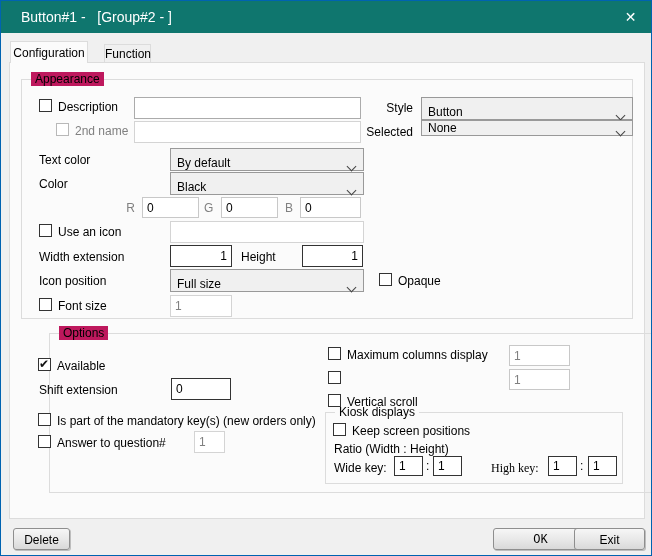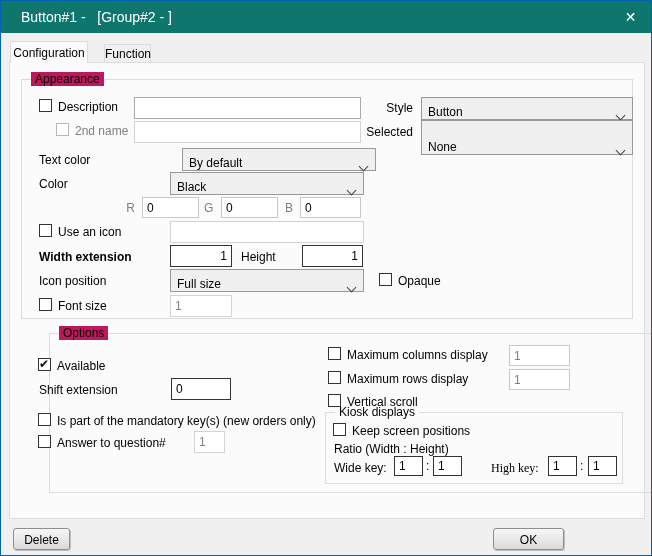"None" div.dd { height: 35px -> 16px }
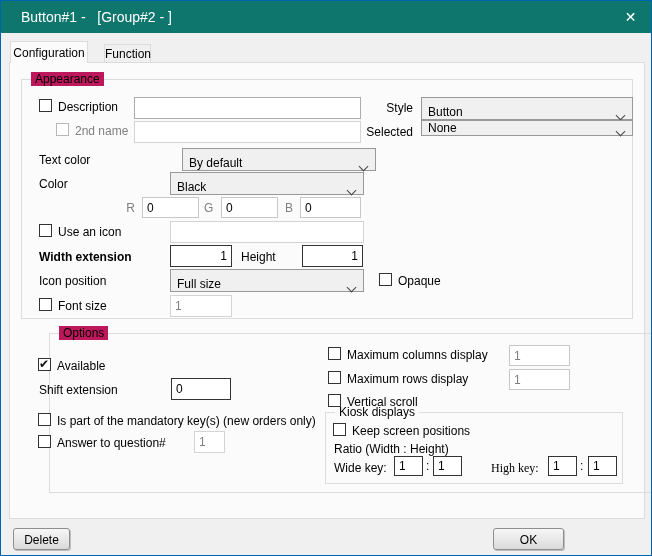"By default" div.dd { left: 181px -> 169px }
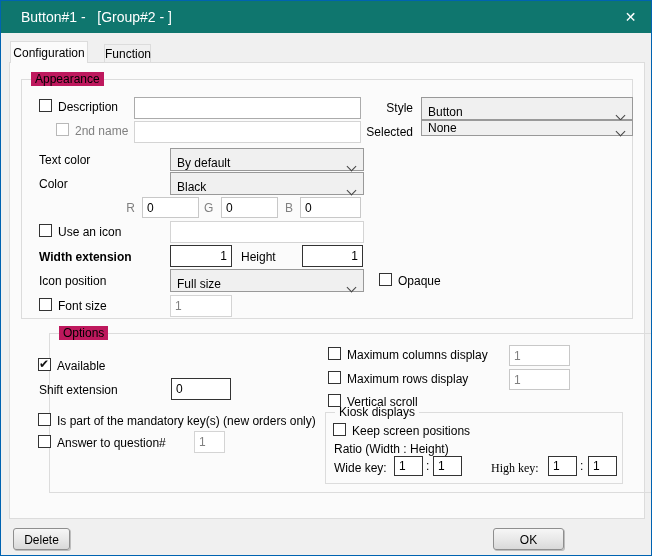"Width extension" div.lbl { font-weight: bold -> none }
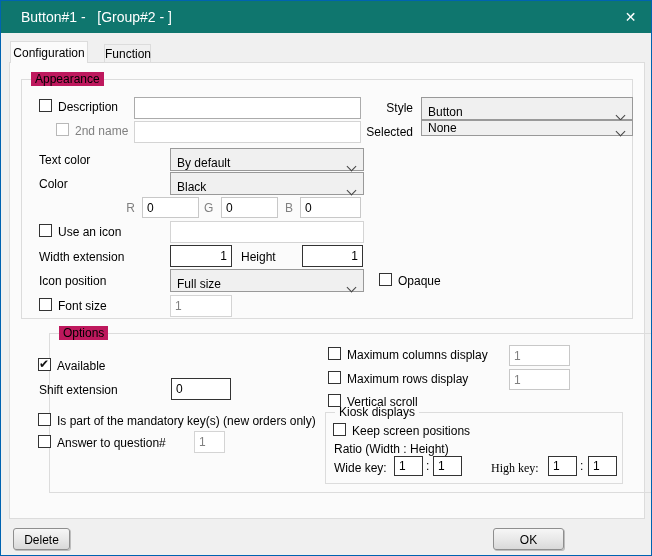"Maximum rows display" div.lbl { html: <div>Maximum rows display</div> -> none }
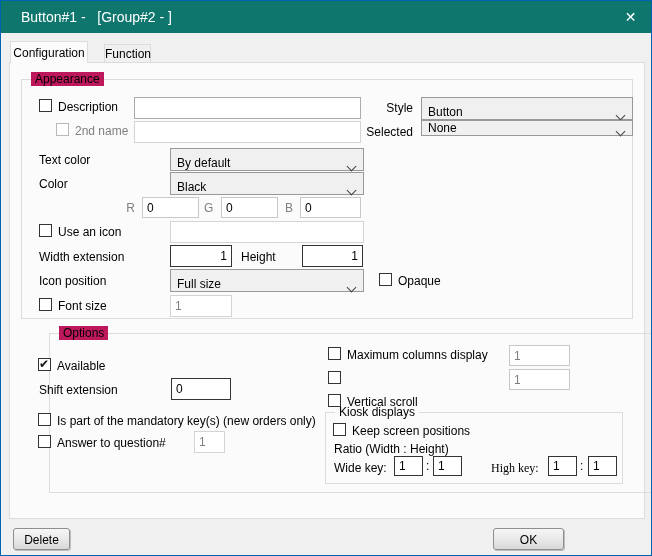"OK" button.pushbtn { font-family: none -> Liberation Mono, monospace; width: 71px -> 95px }
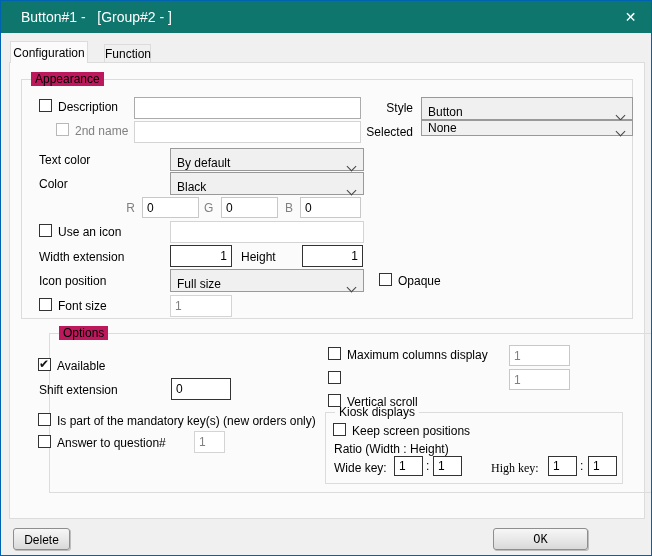"Exit" button.pushbtn { html: none -> <button>Exit</button> }
